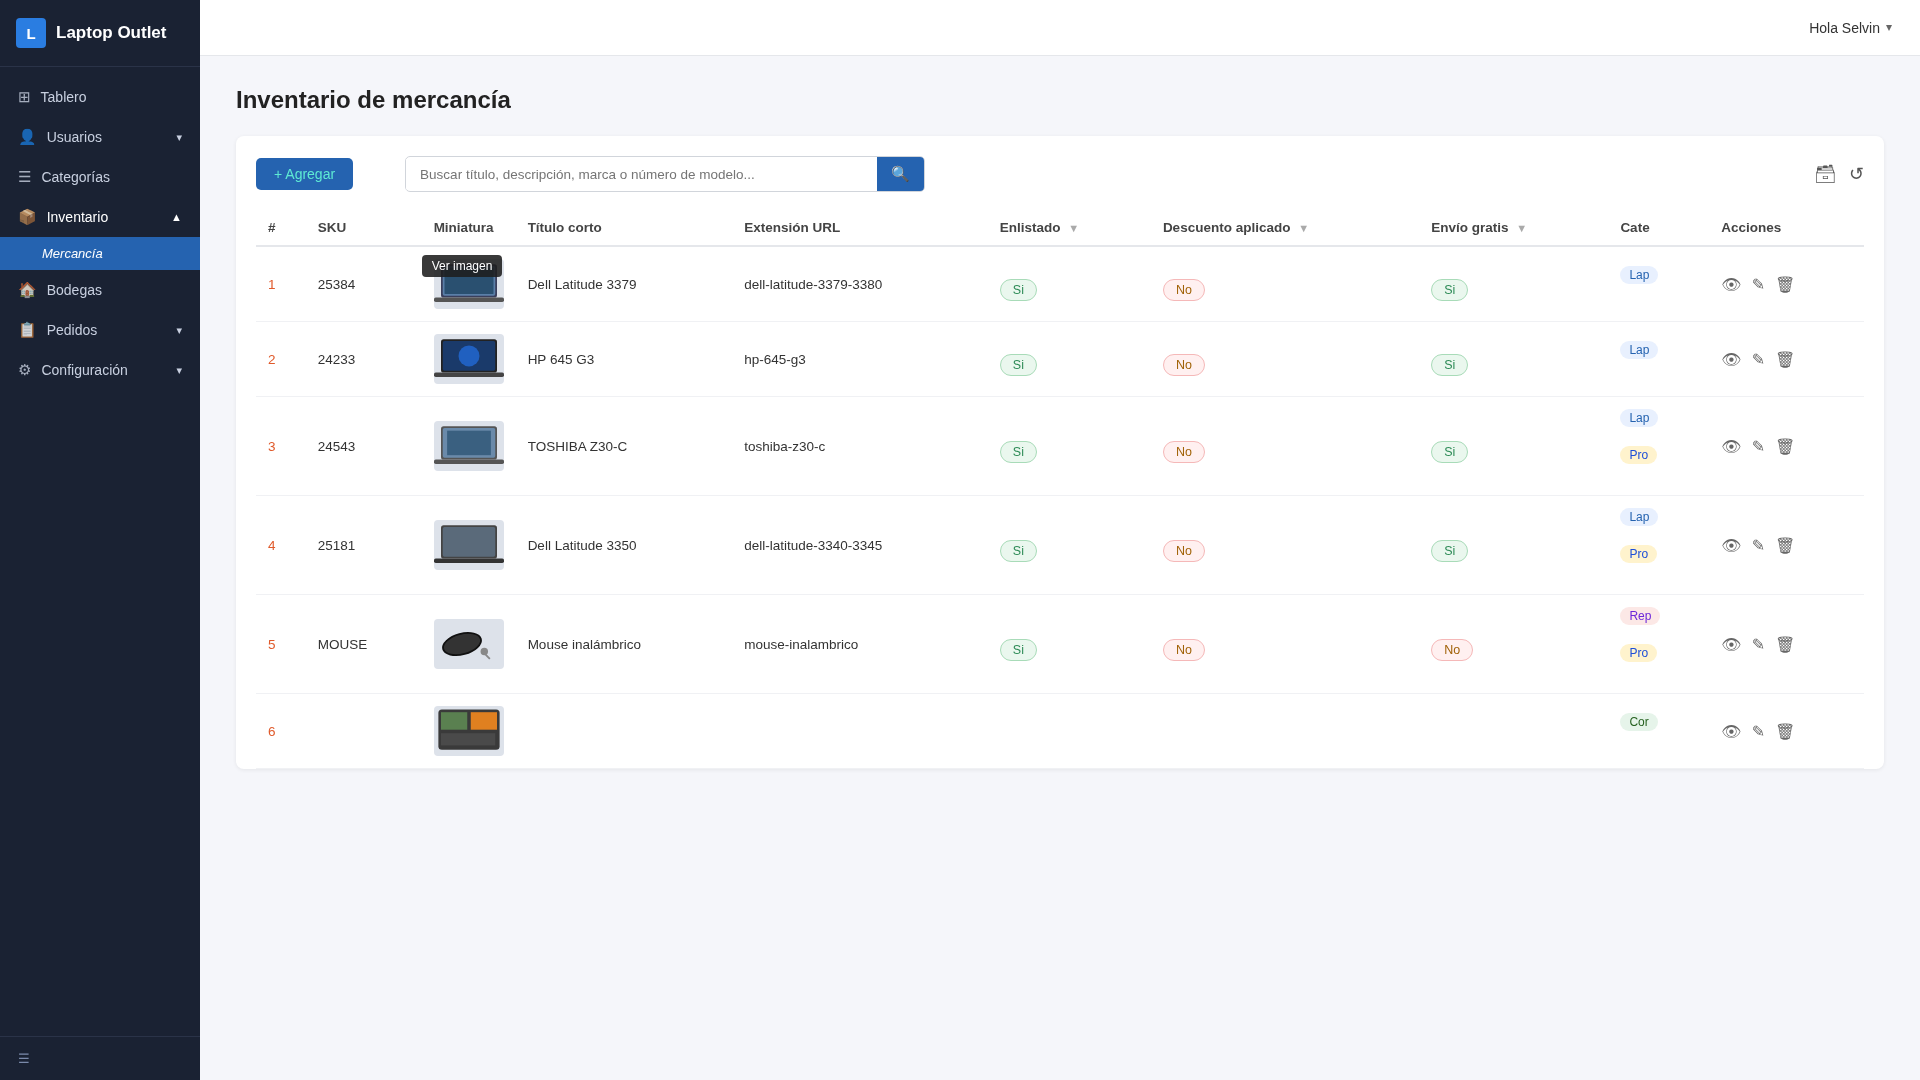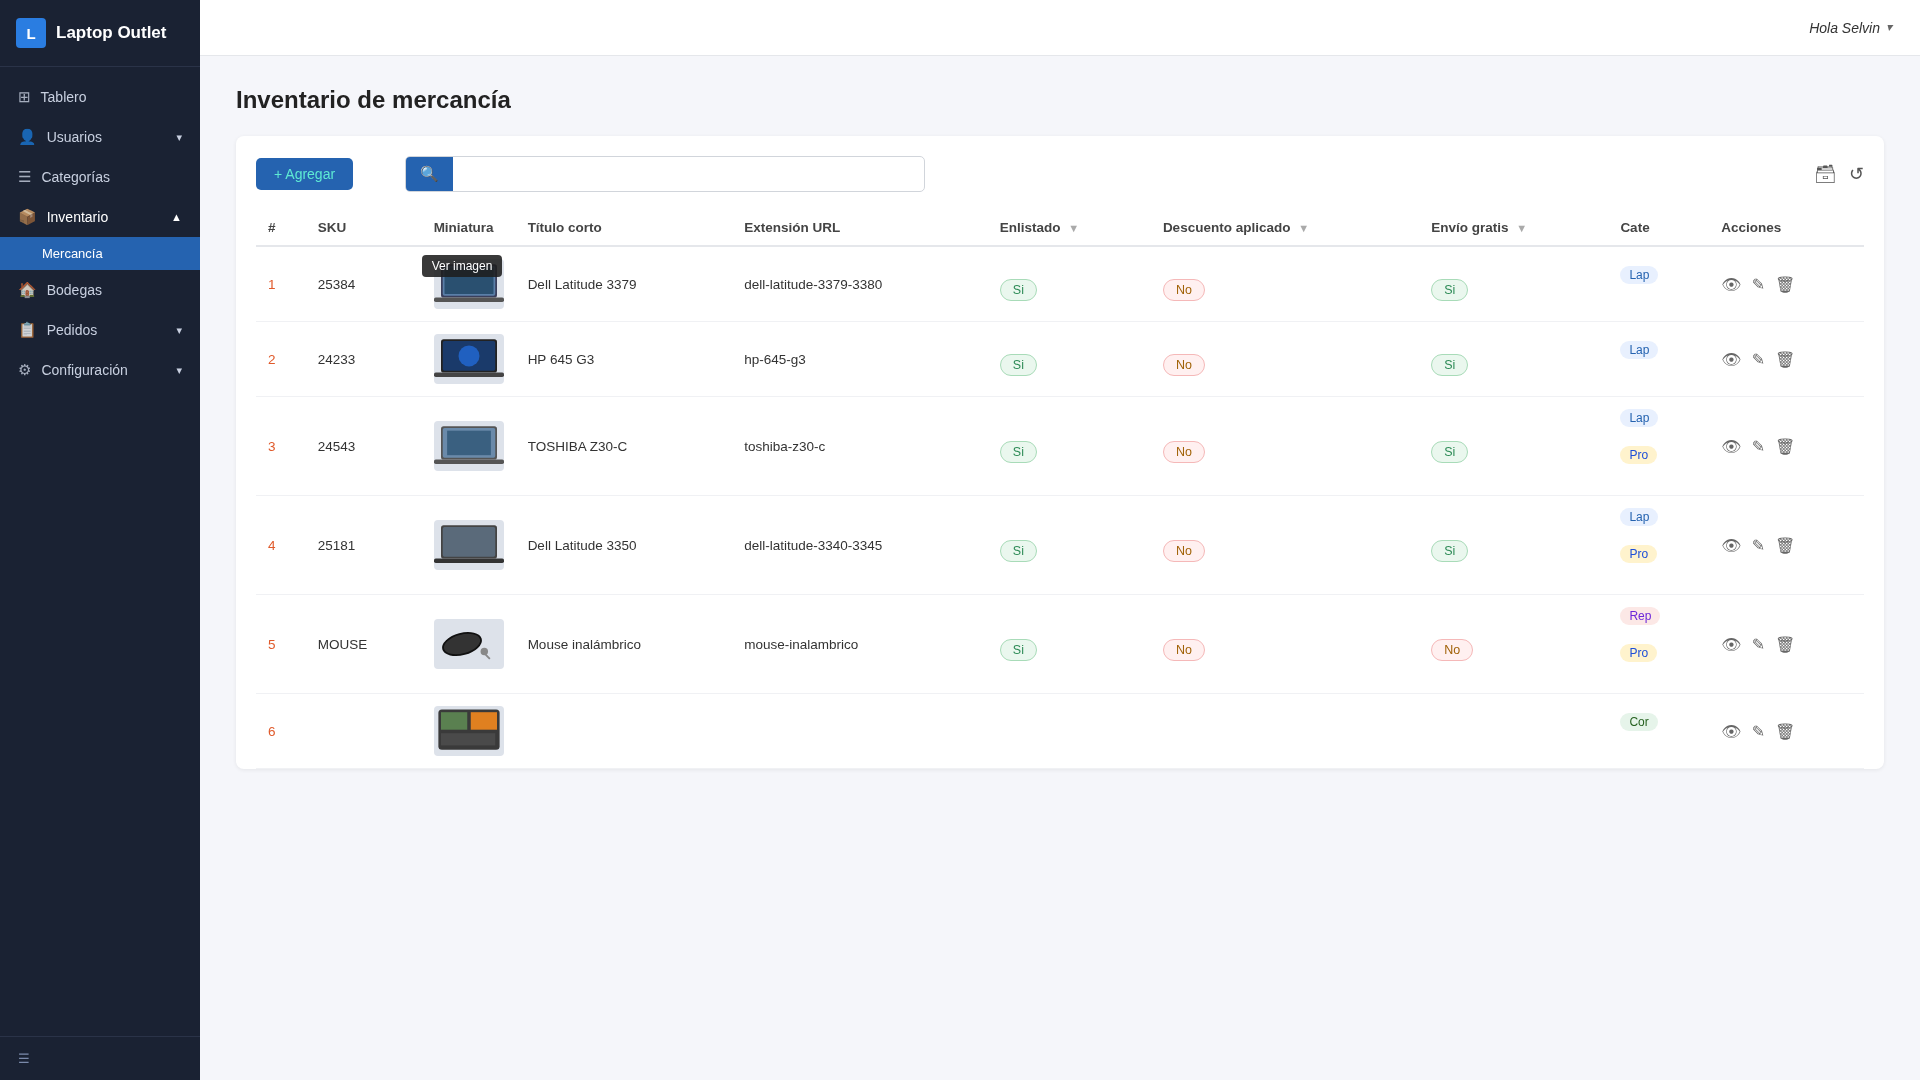"Hola Selvin" .topbar-user { font-style: italic -> none }
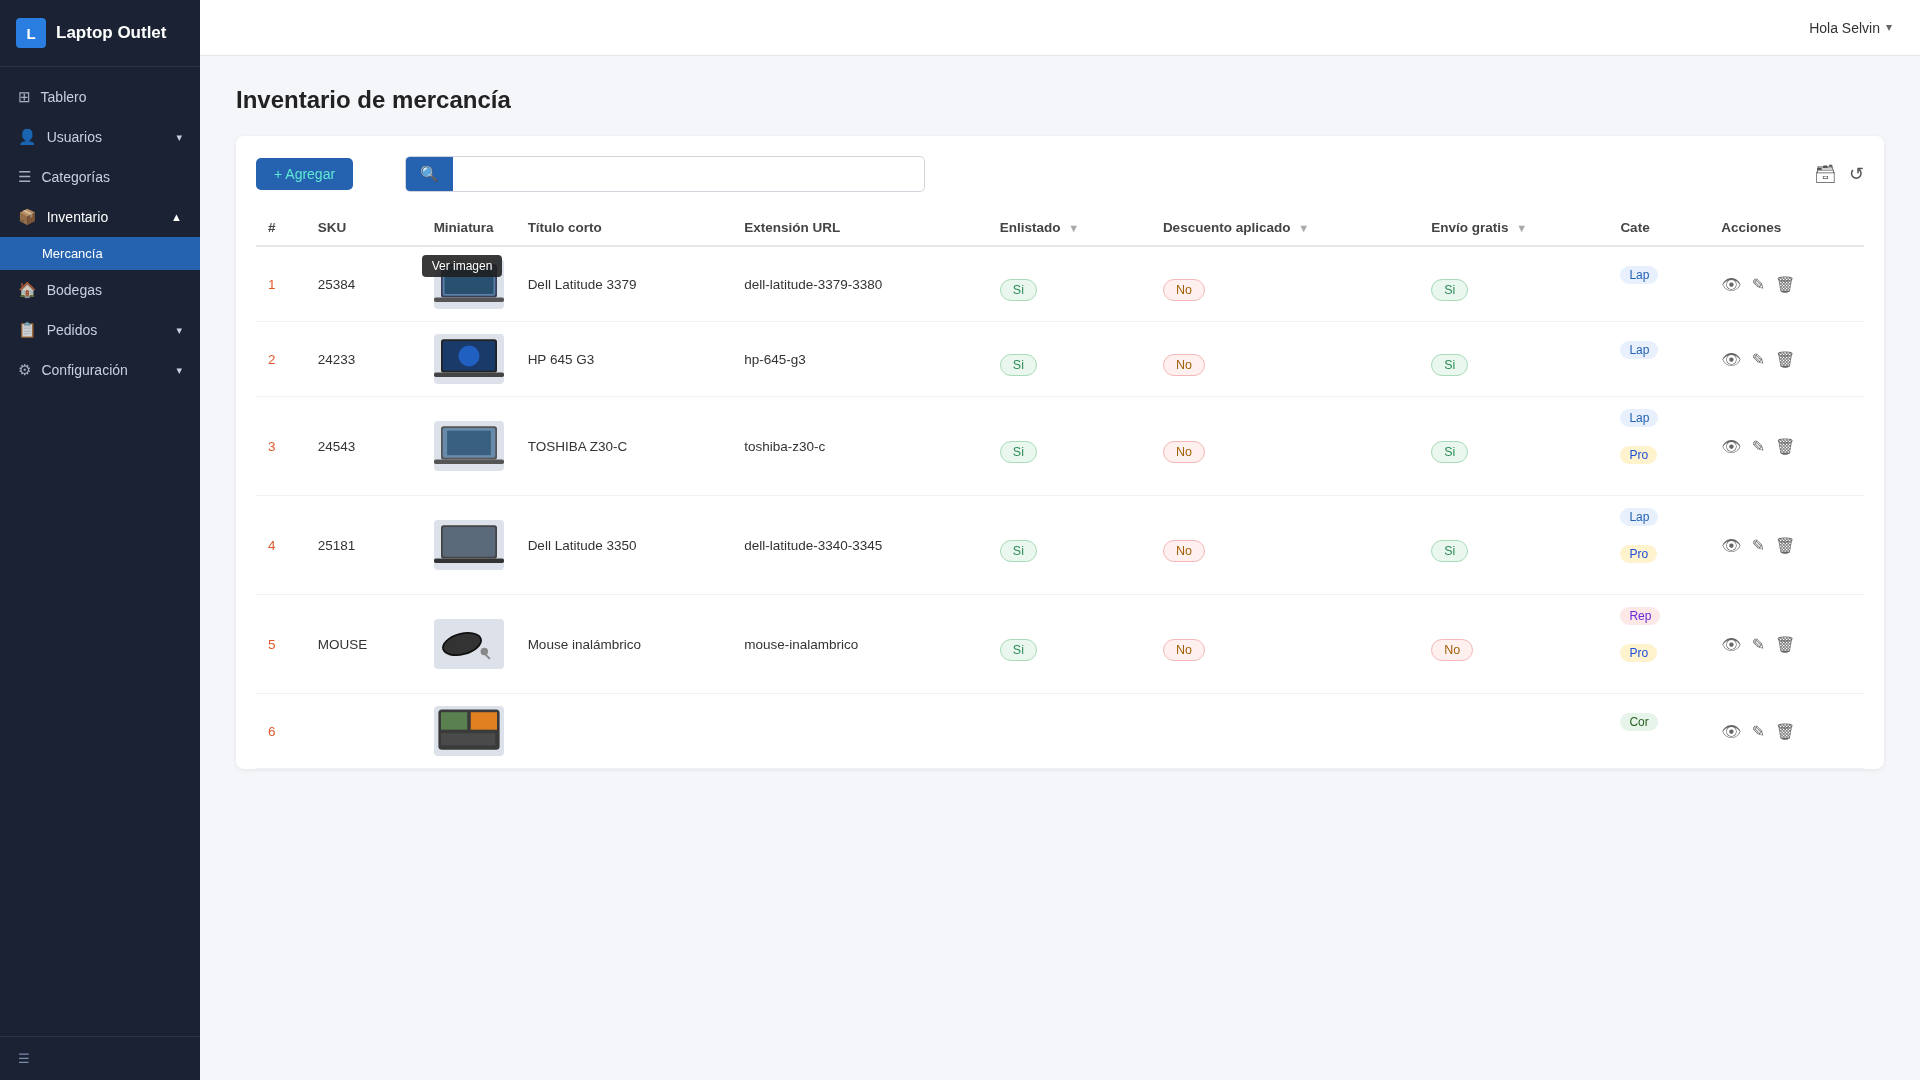"Buscar título, descripción, marca o" input { html: none -> <input> }
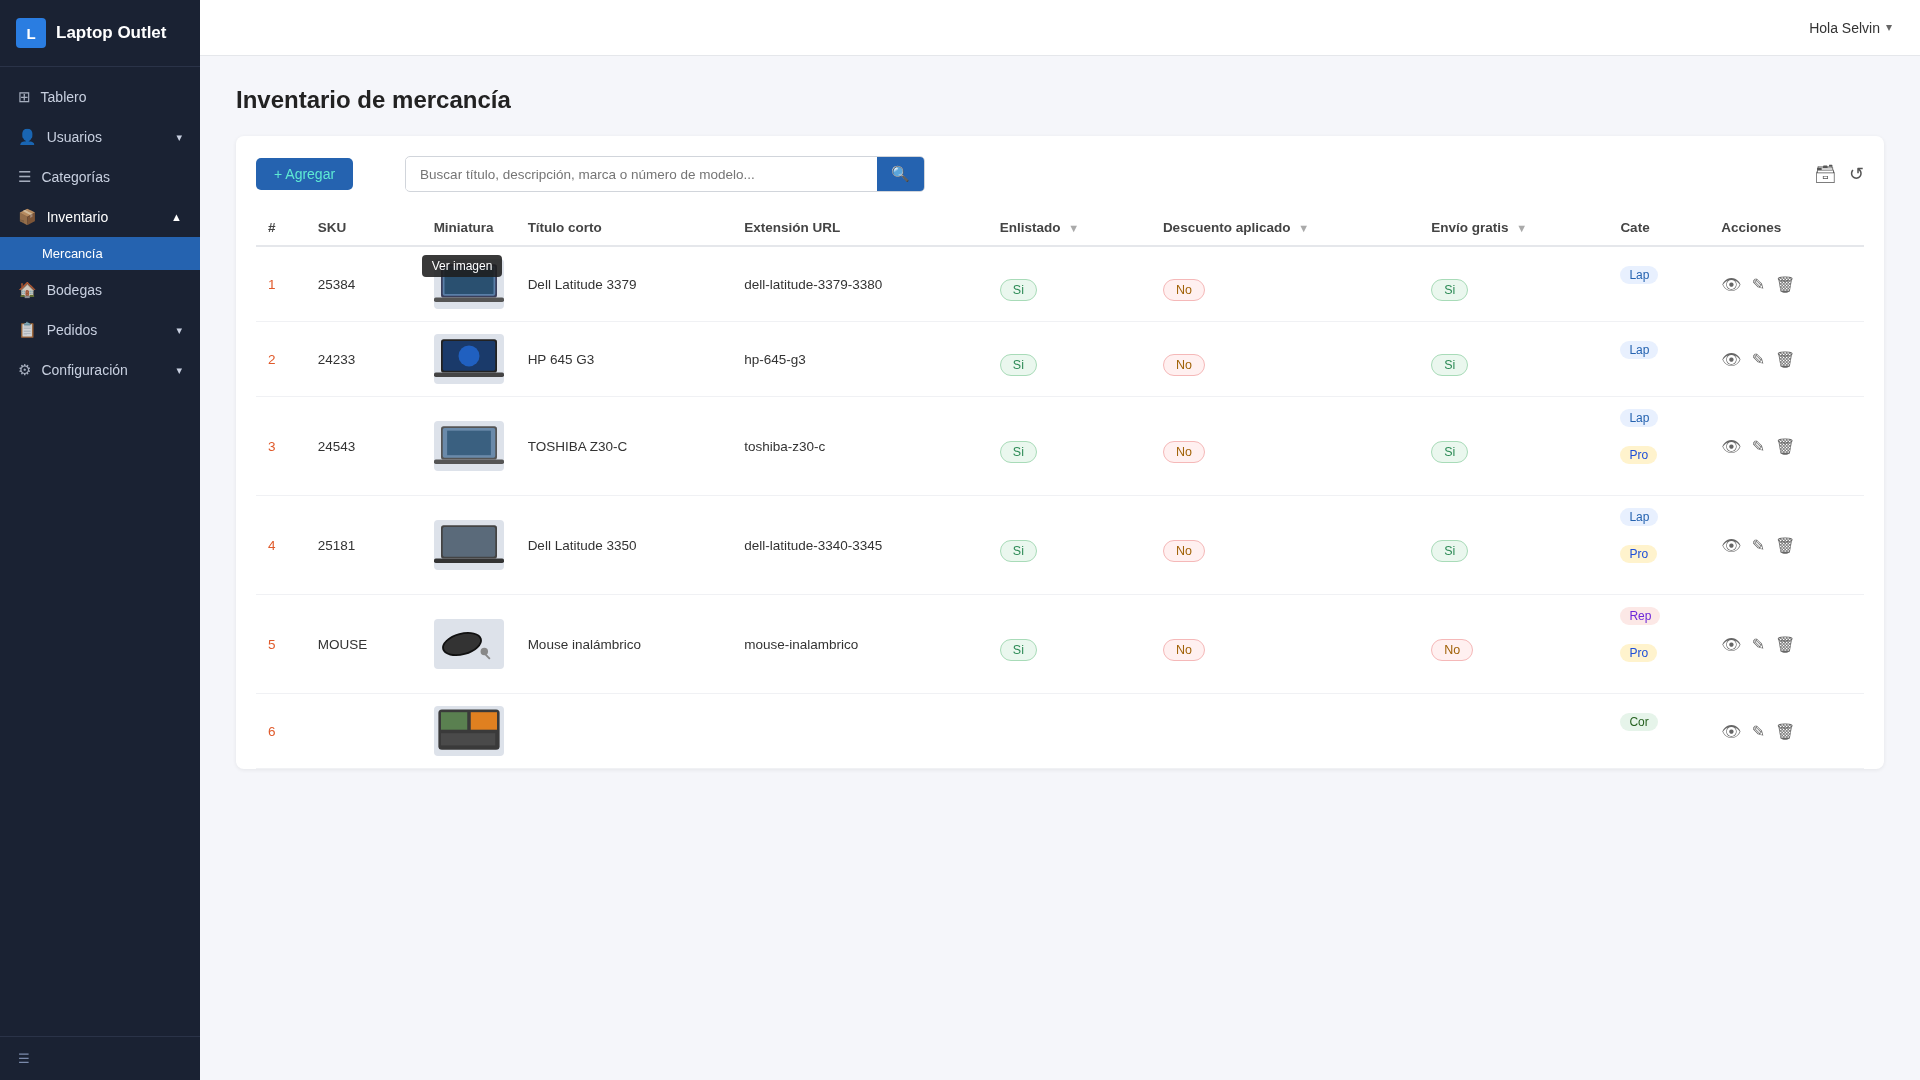"Mercancía" .nav-sub-item.active { font-style: none -> italic }
